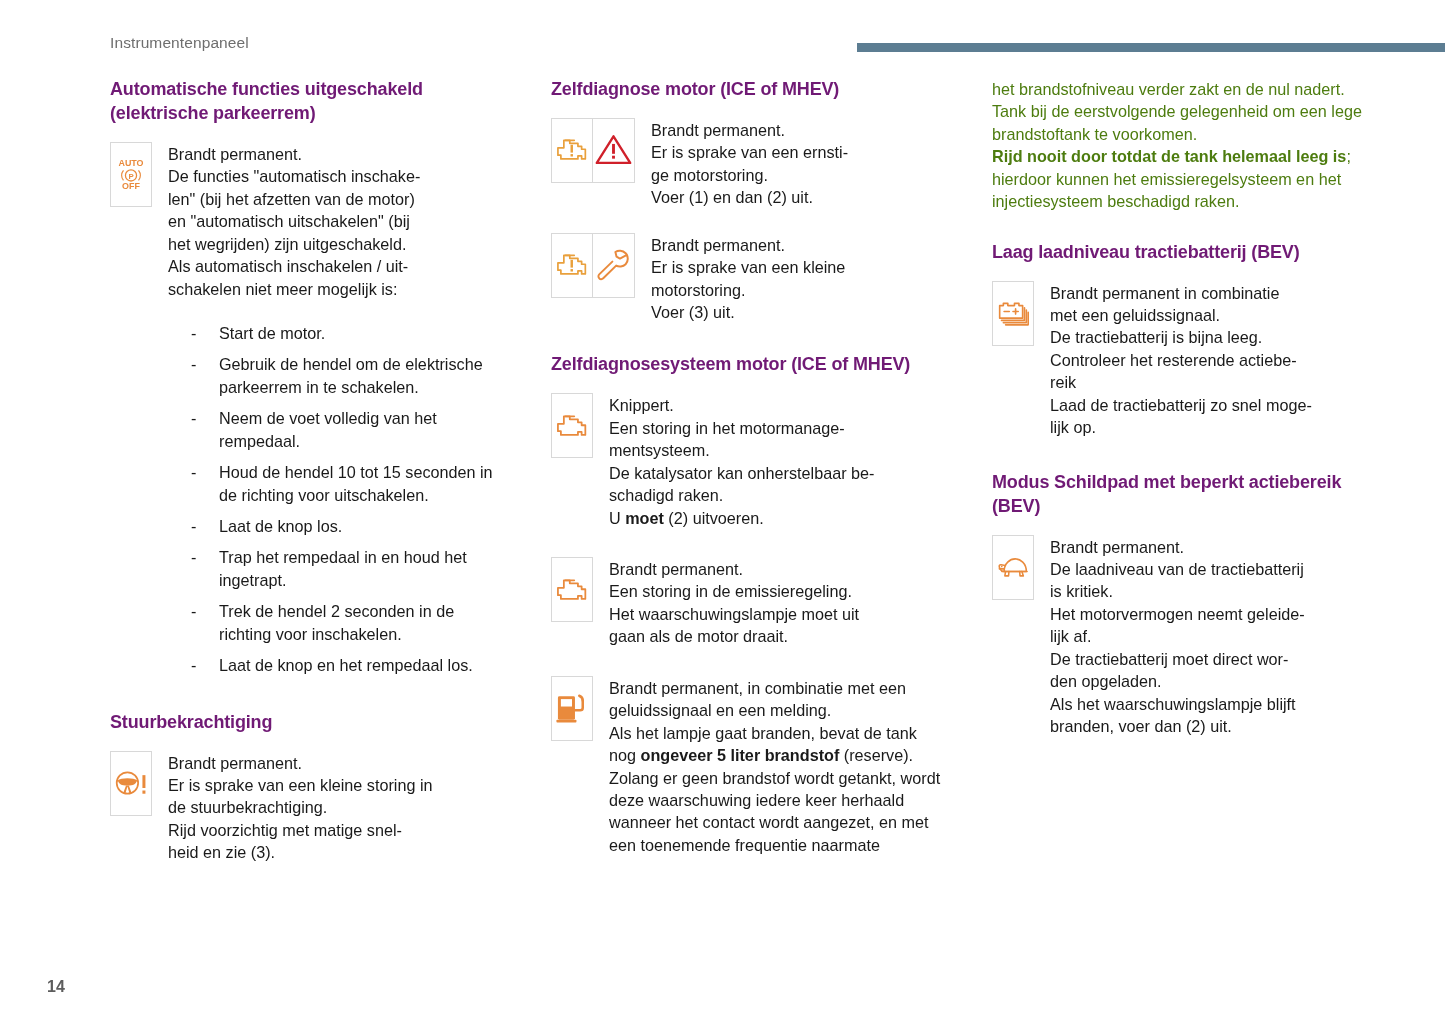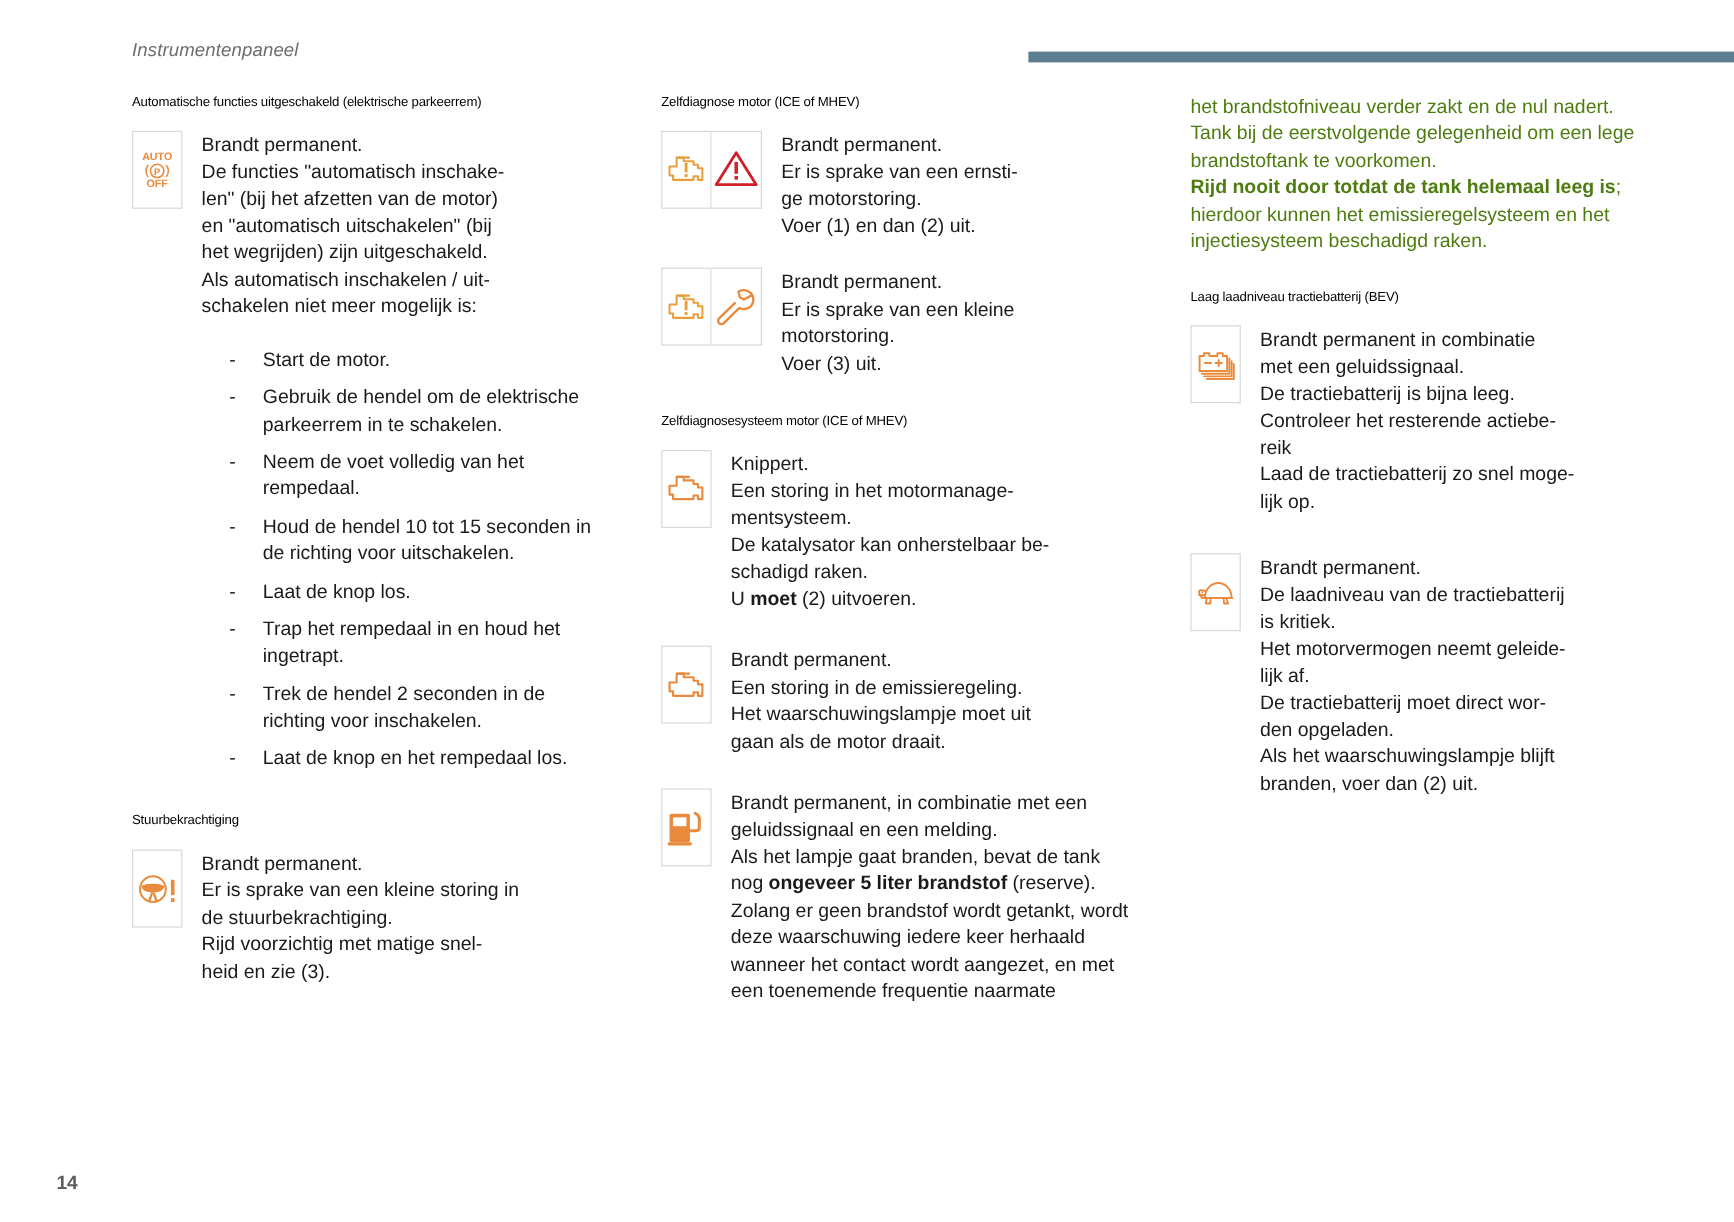"Instrumentenpaneel" .page-header { font-style: italic -> none }
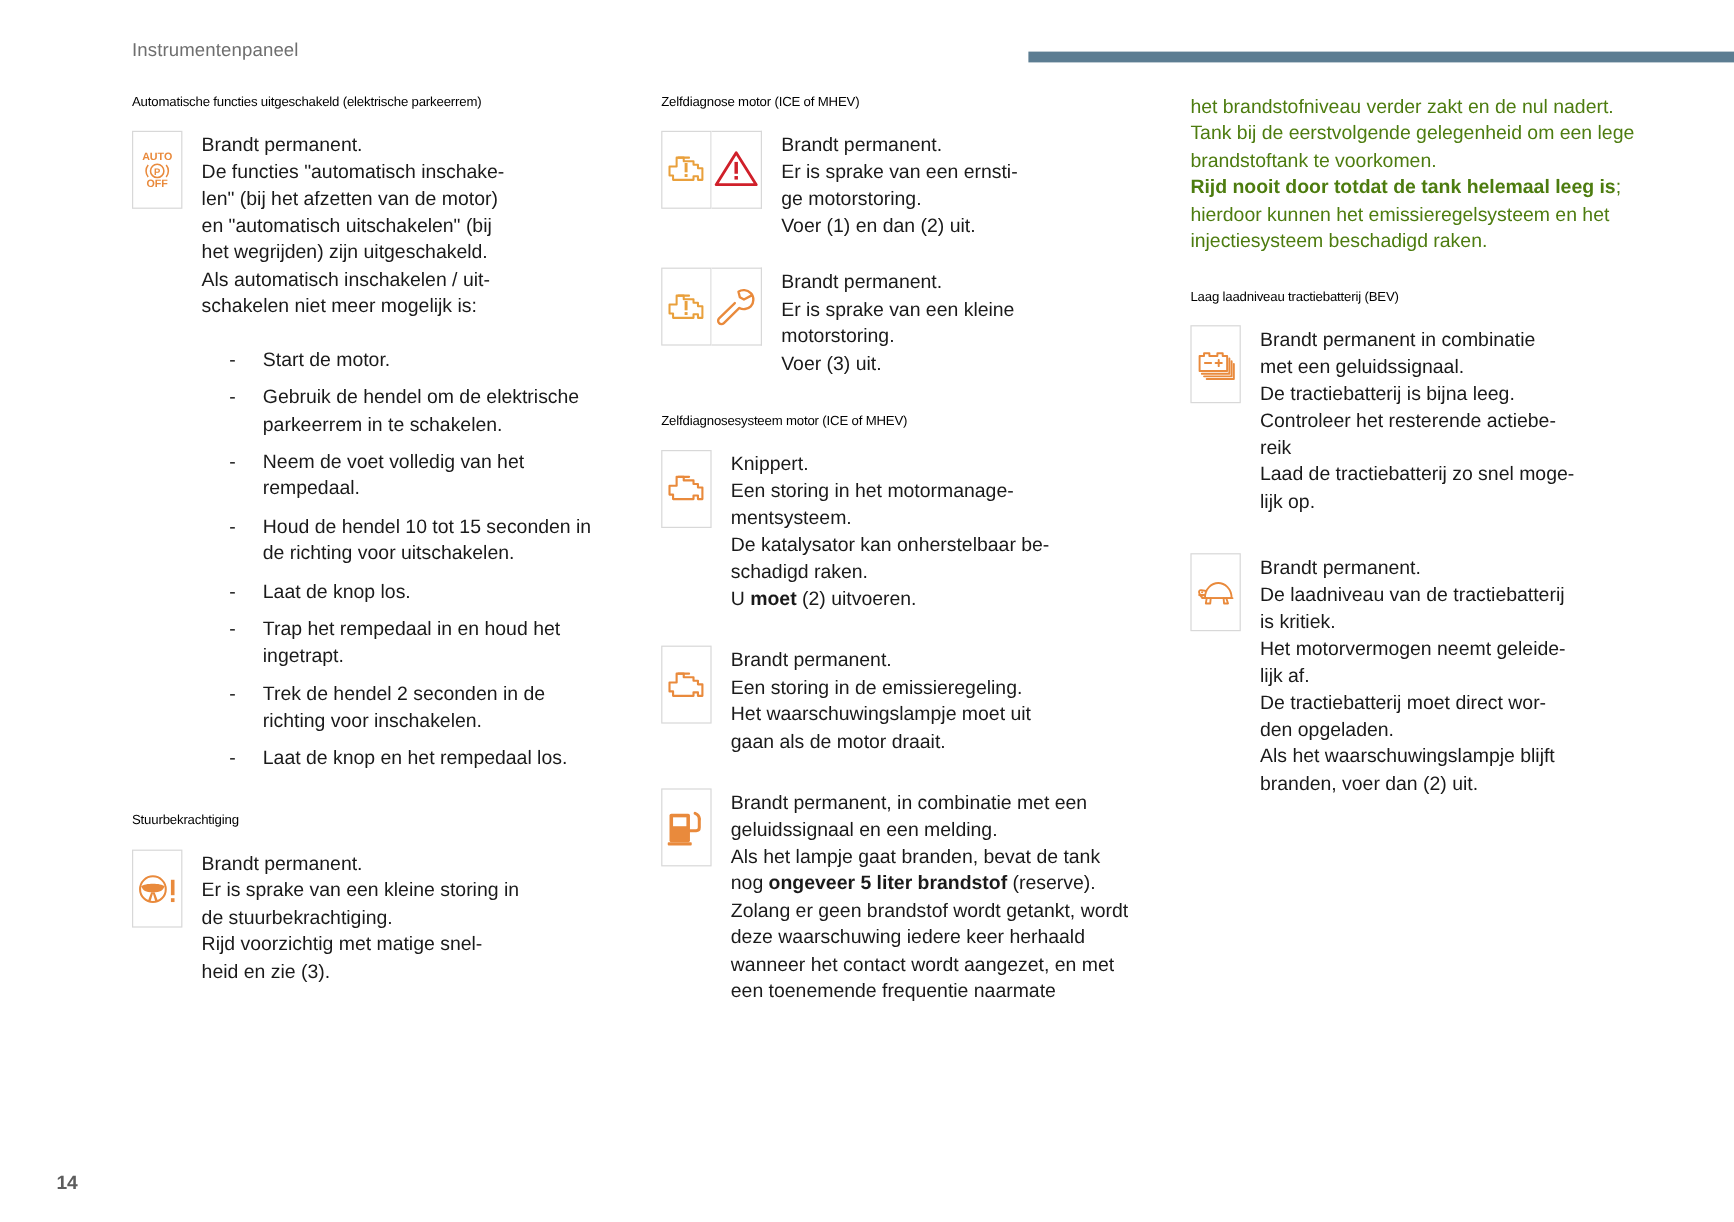"Automatische functies uitgeschakeld" h2.section-title { color: #000000 -> #701a75; font-size: 11px -> 18px; font-weight: normal -> bold }
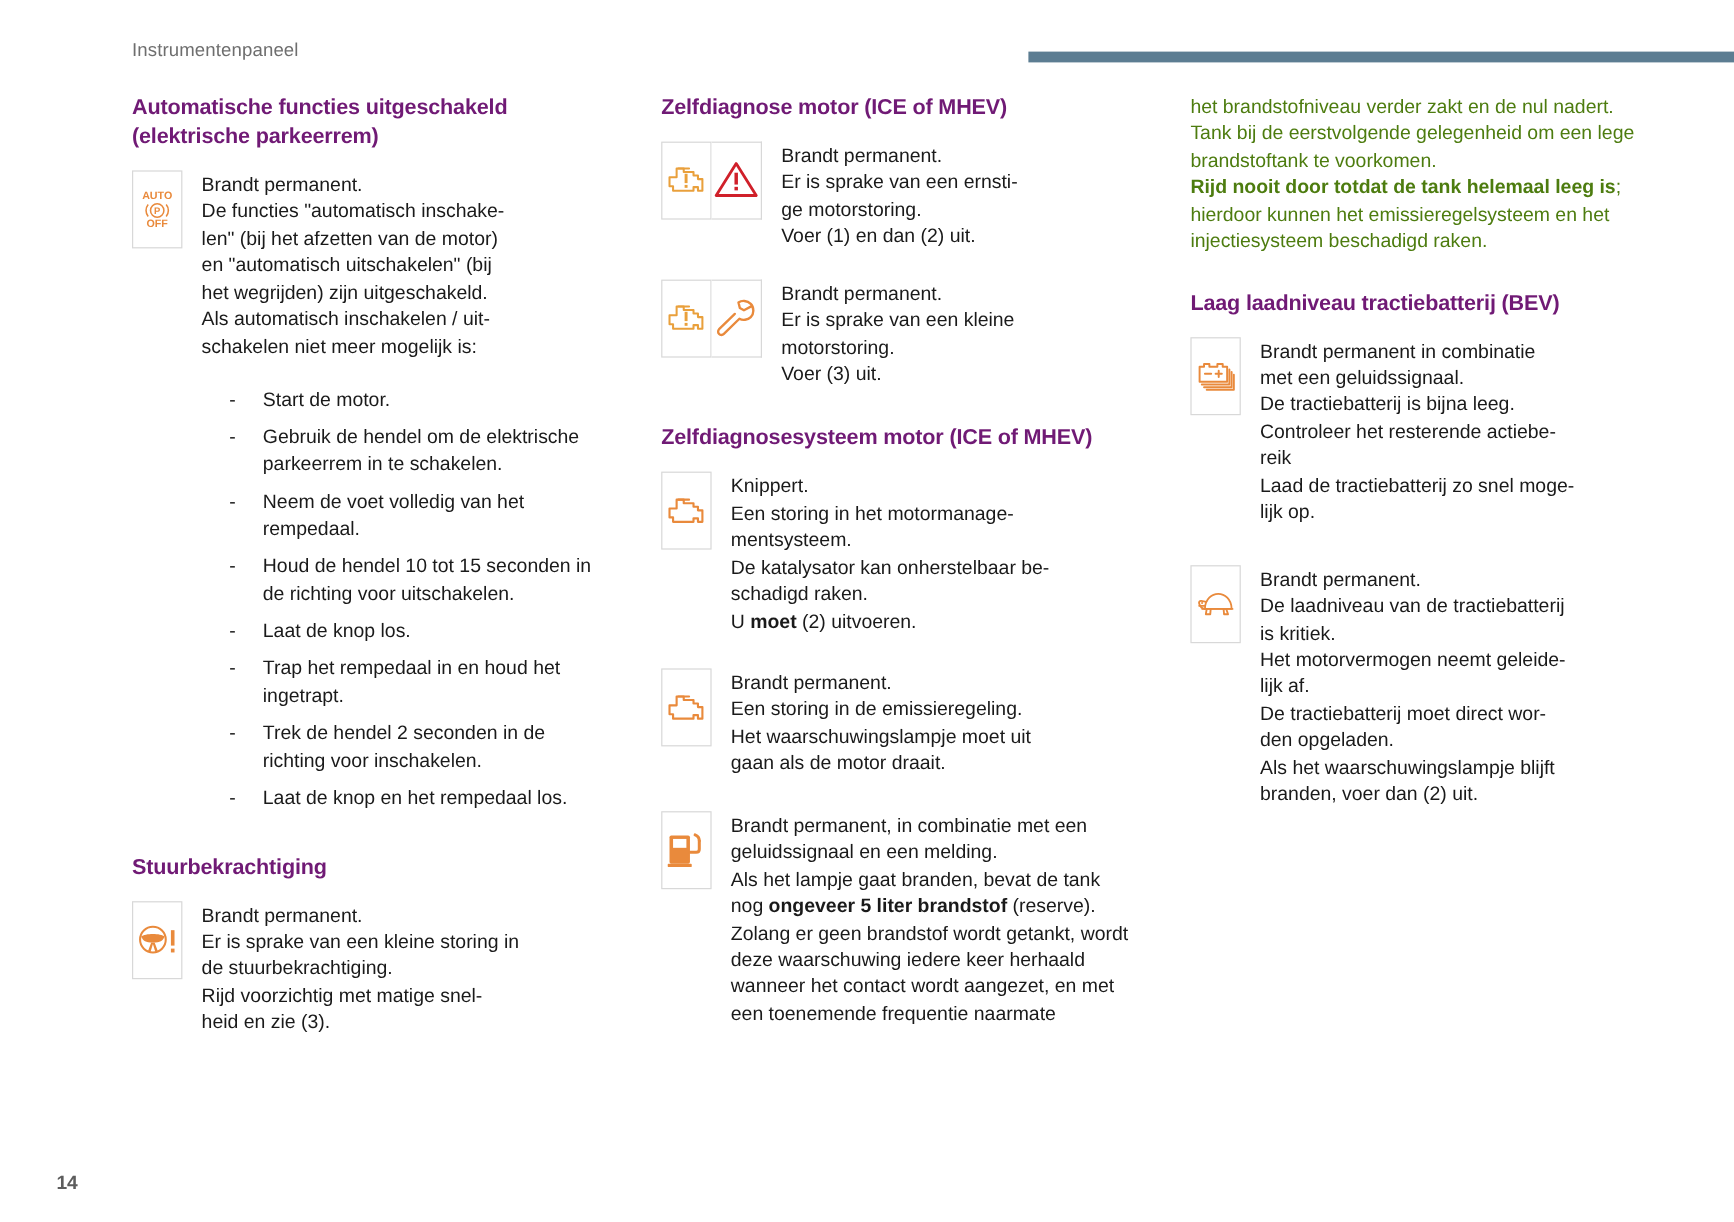"Modus Schildpad met beperkt actiebereik" h2.section-title { html: none -> <h2>Modus Schildpad met beperkt actiebereik (BEV)</h2> }
